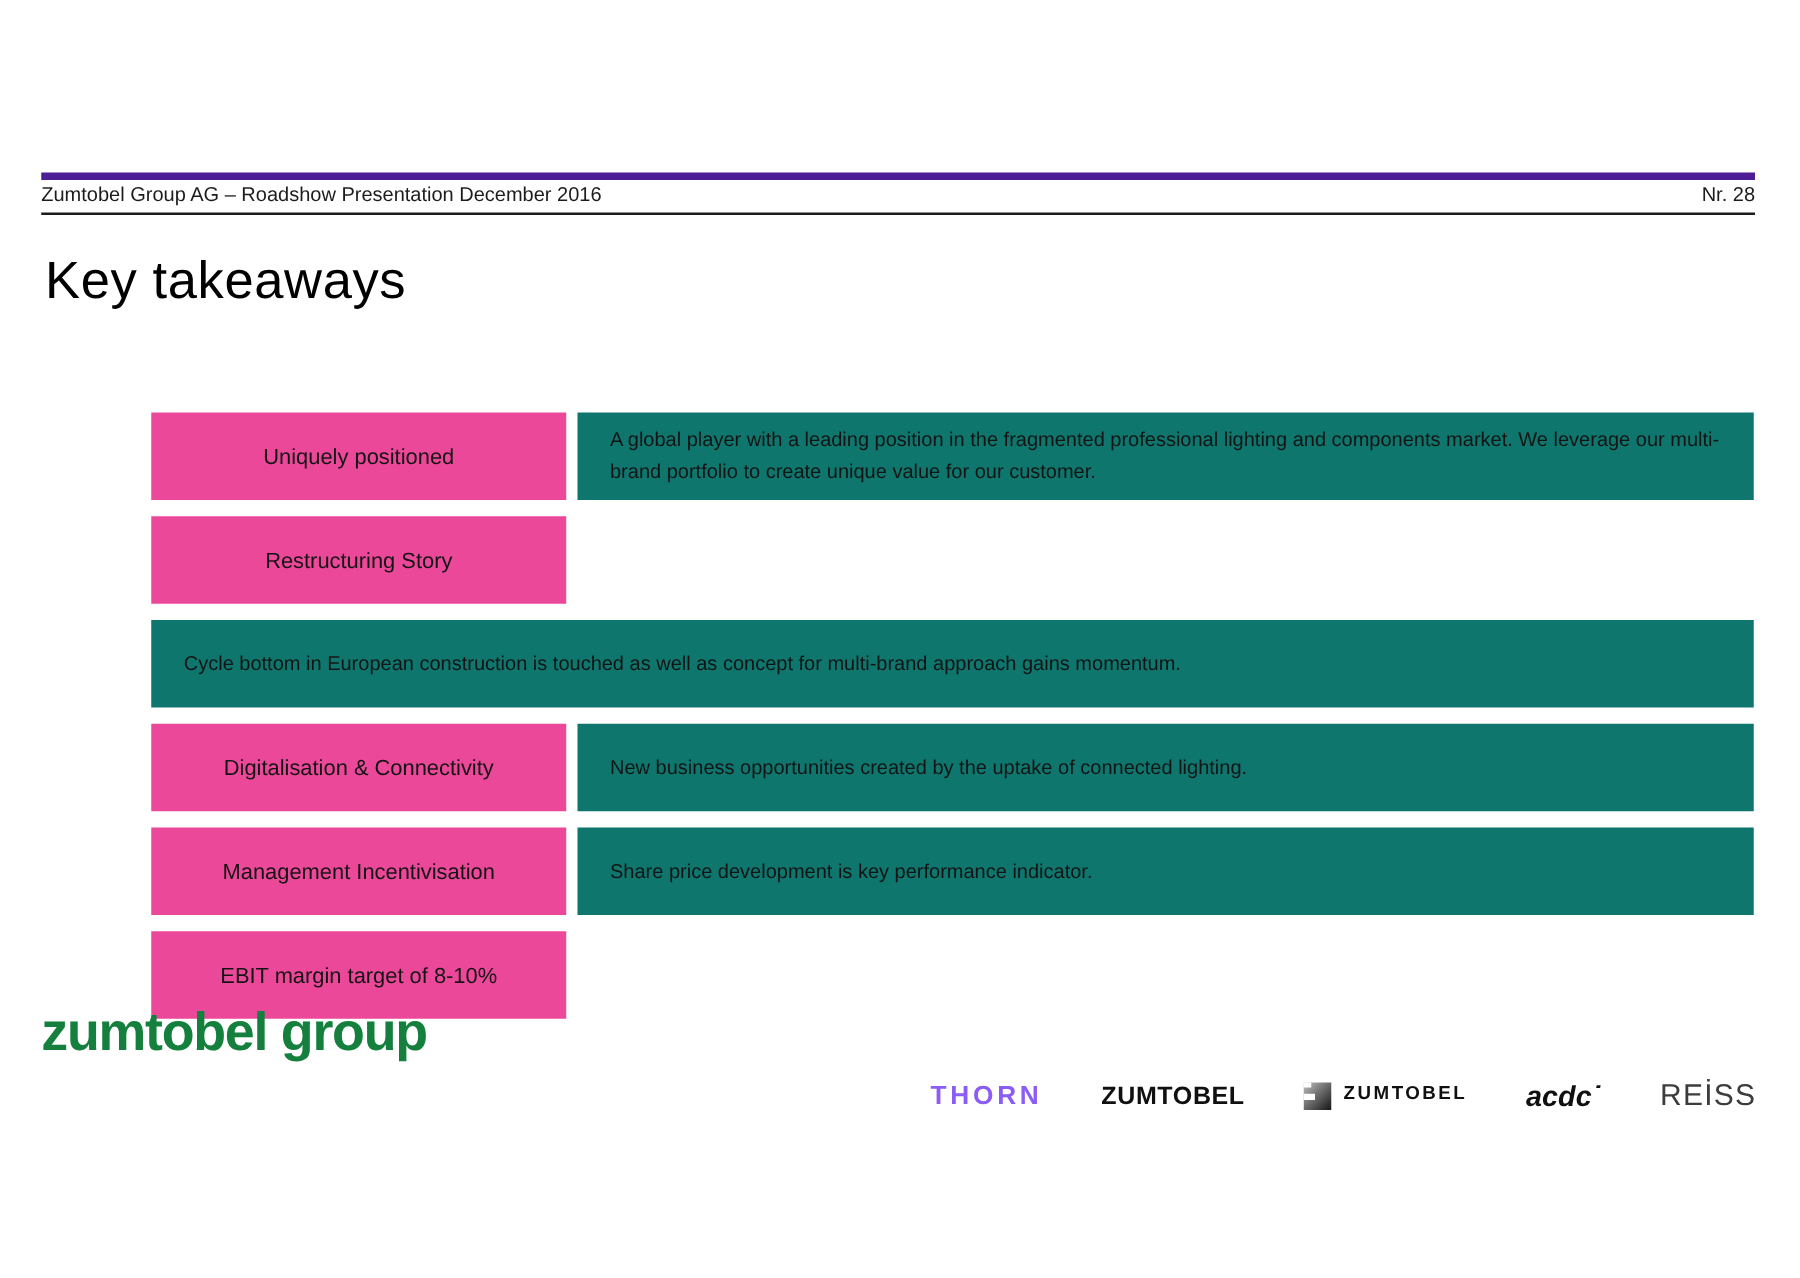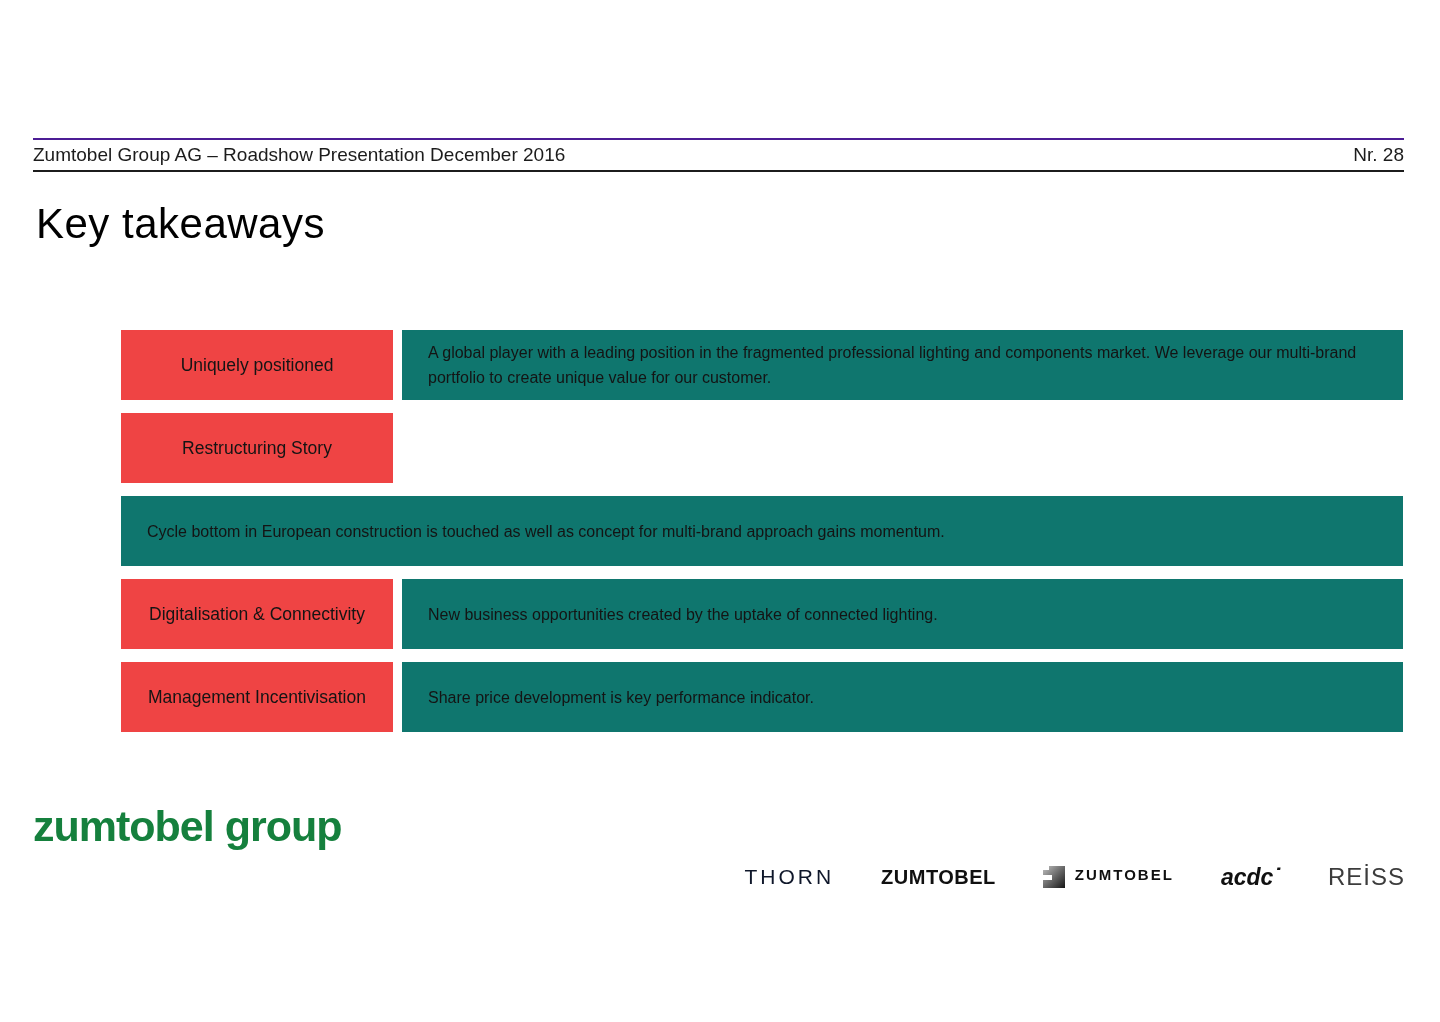"Zumtobel Group AG – Roadshow" .header { border-top: 2px solid #4c1d95 -> 6px solid #4c1d95; font-size: 19px -> 16px }
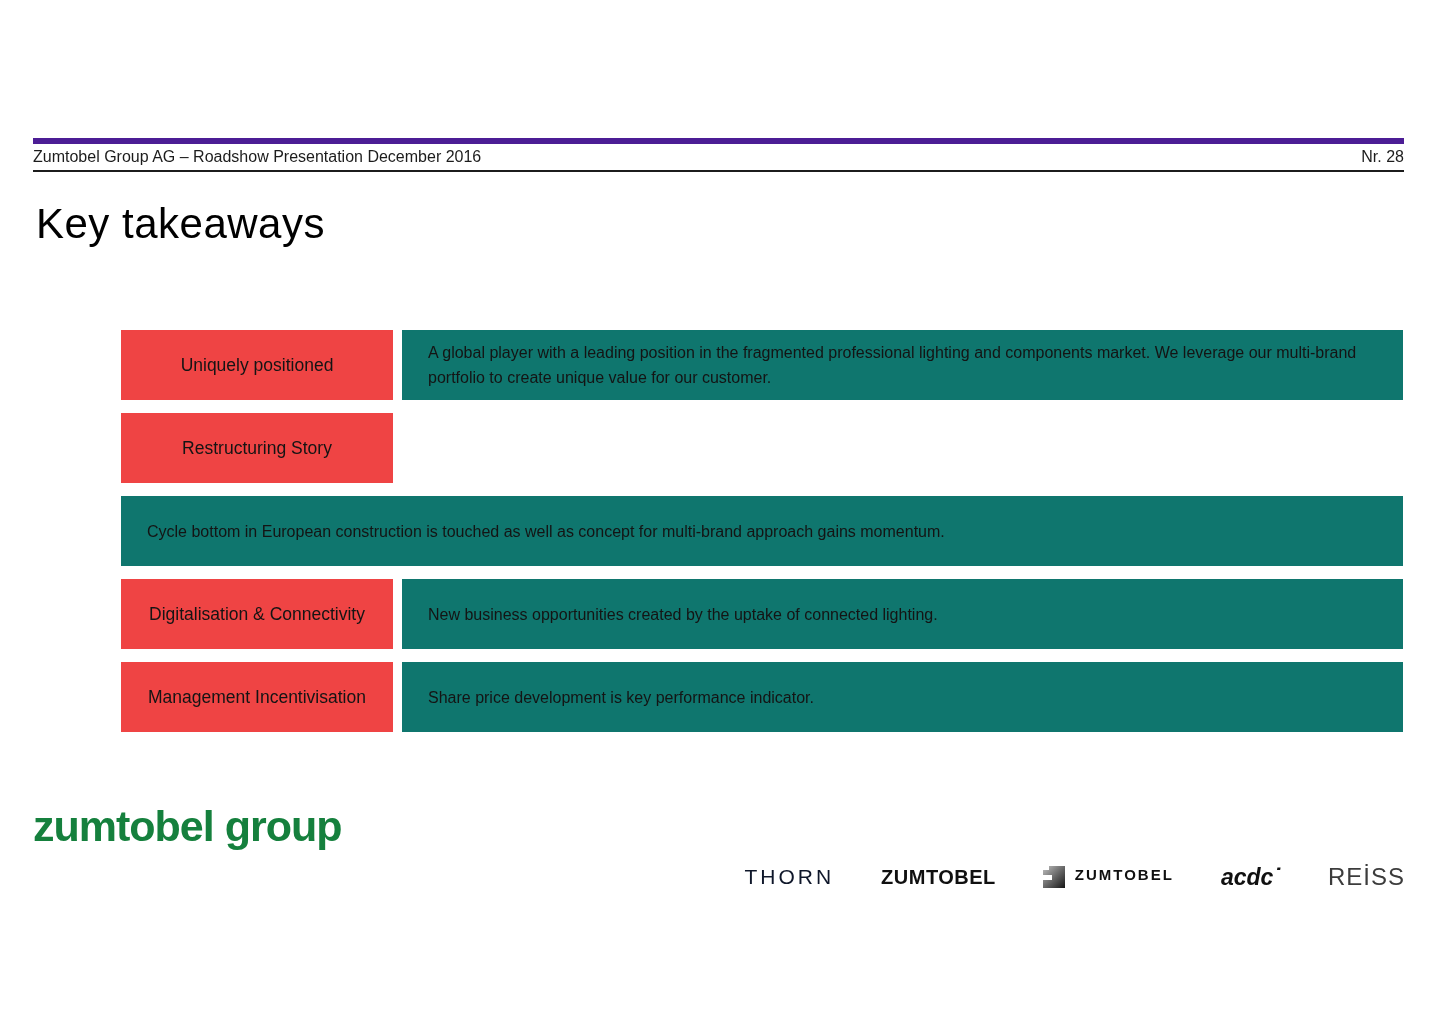"Uniquely positioned" .label-box { background: #ef4444 -> #ec4899; width: 272px -> 332px }
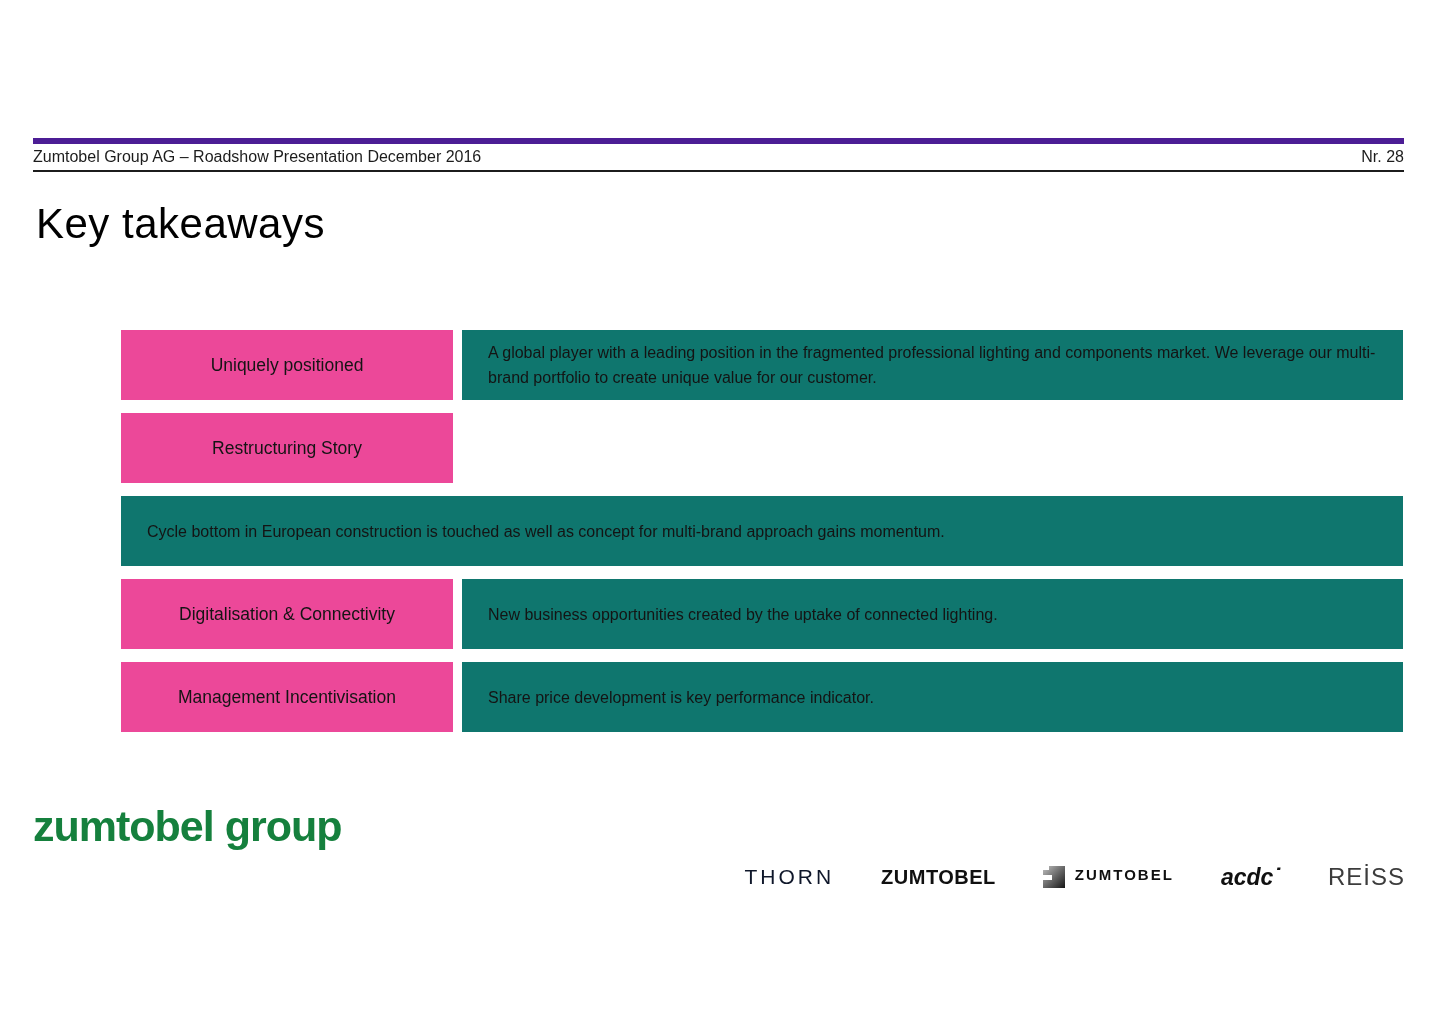"EBIT margin target of 8-10%" div.label-box { html: none -> <div>EBIT margin target of 8-10%</div> }
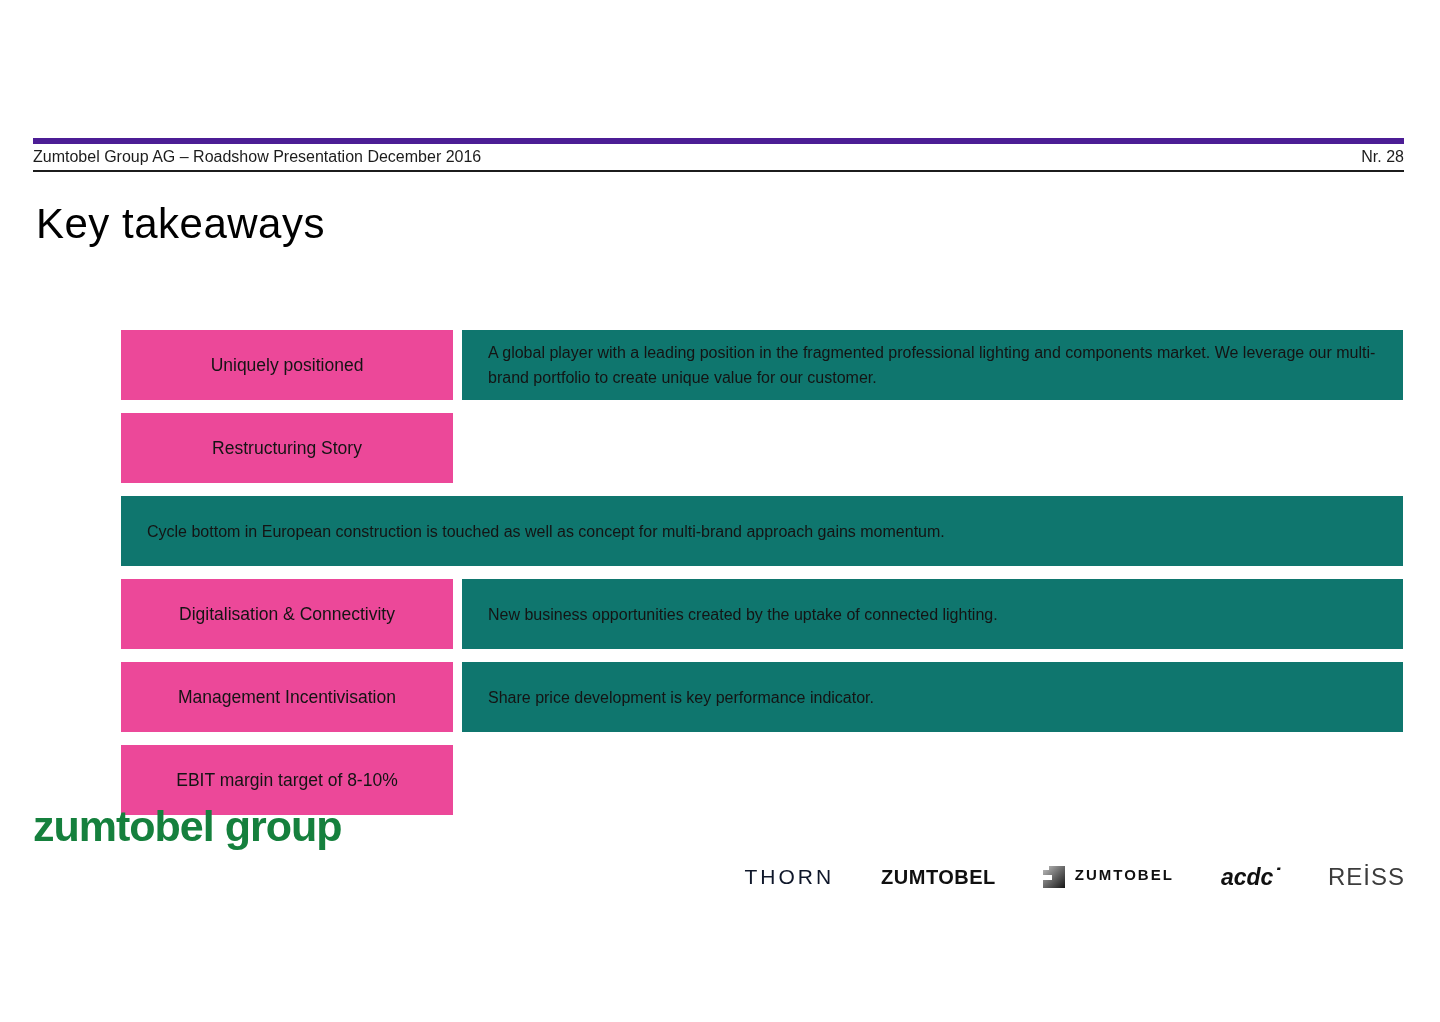"THORN" .brand-thorn { color: #0f172a -> #8b5cf6; font-weight: 400 -> 700 }
